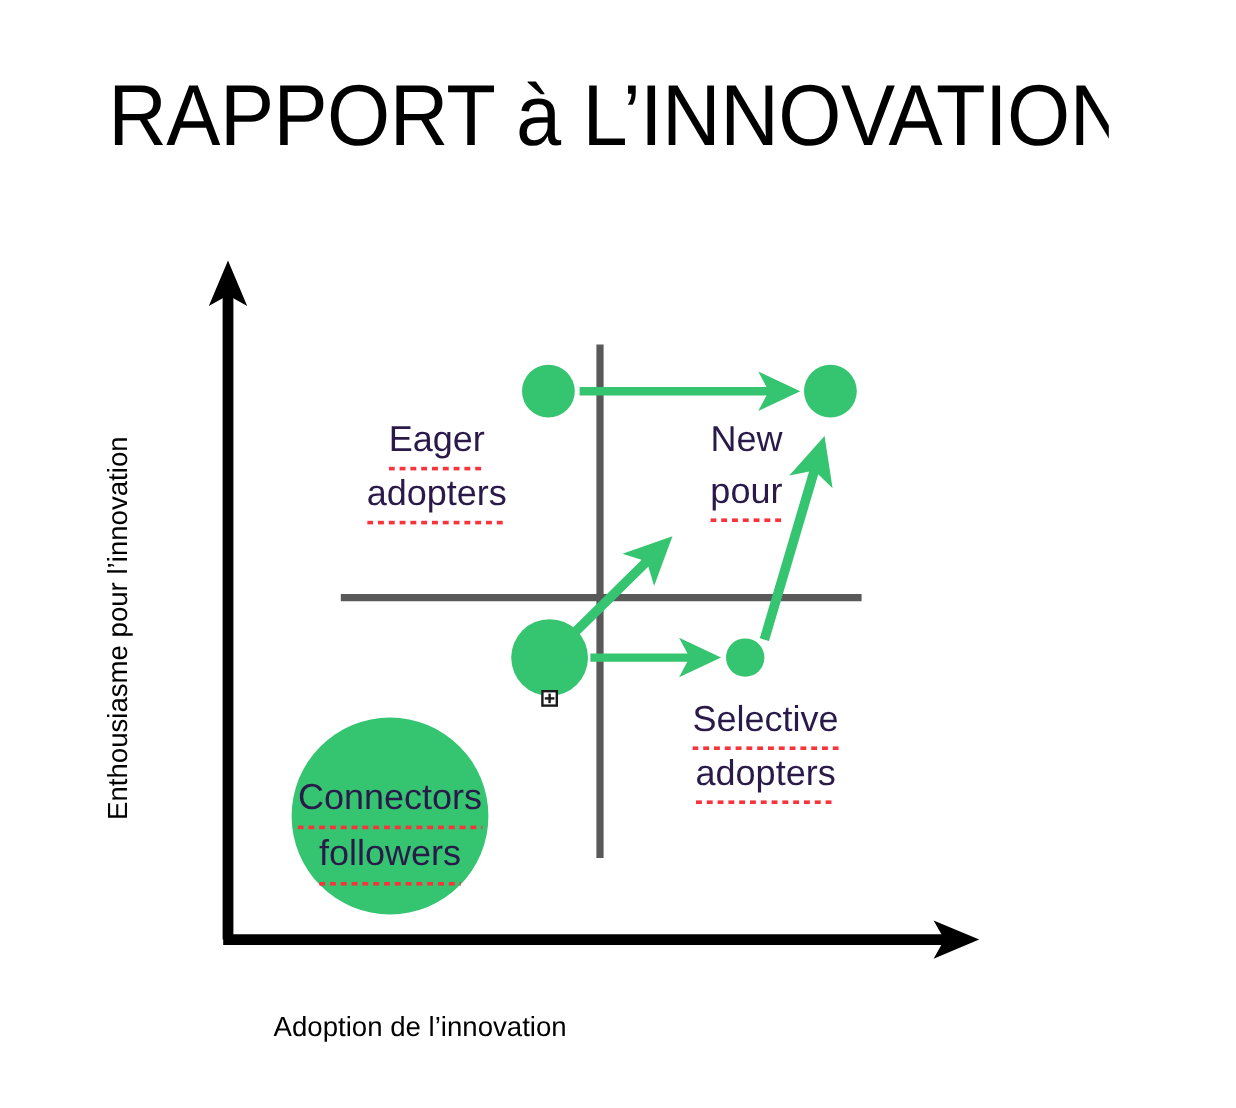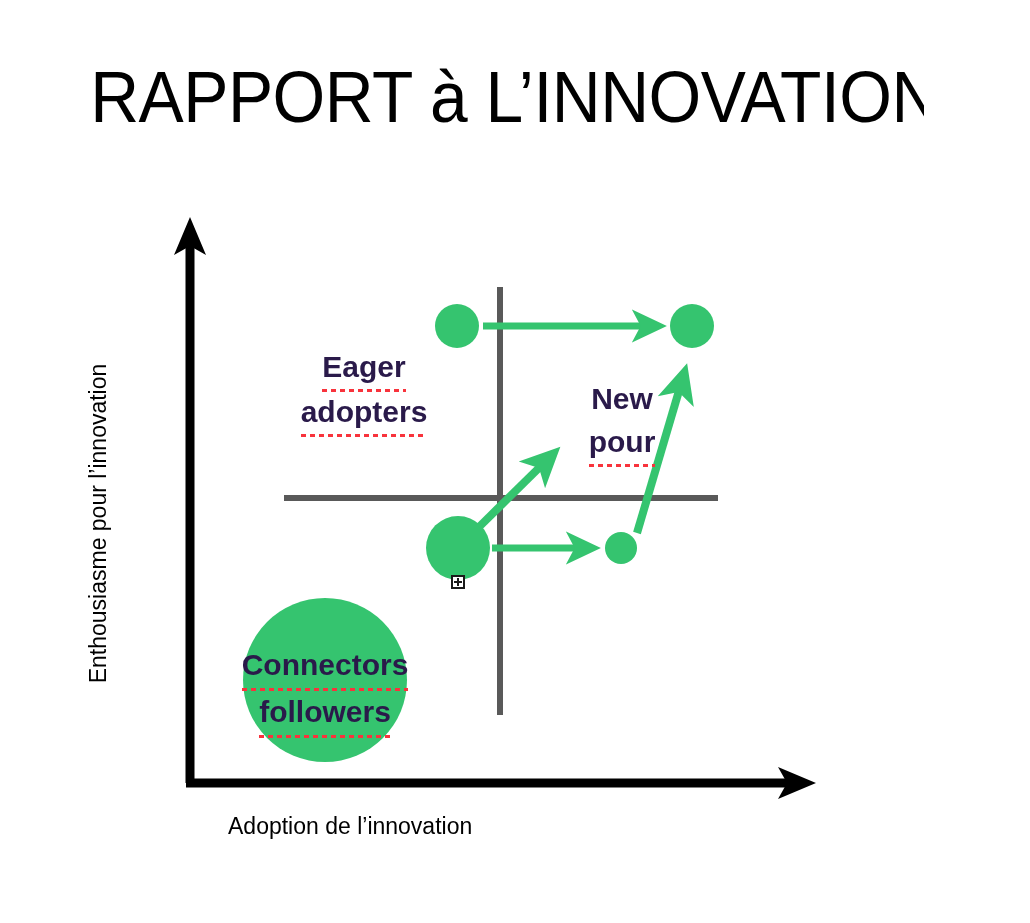"Eager" .q-label { font-weight: 700 -> 400 }
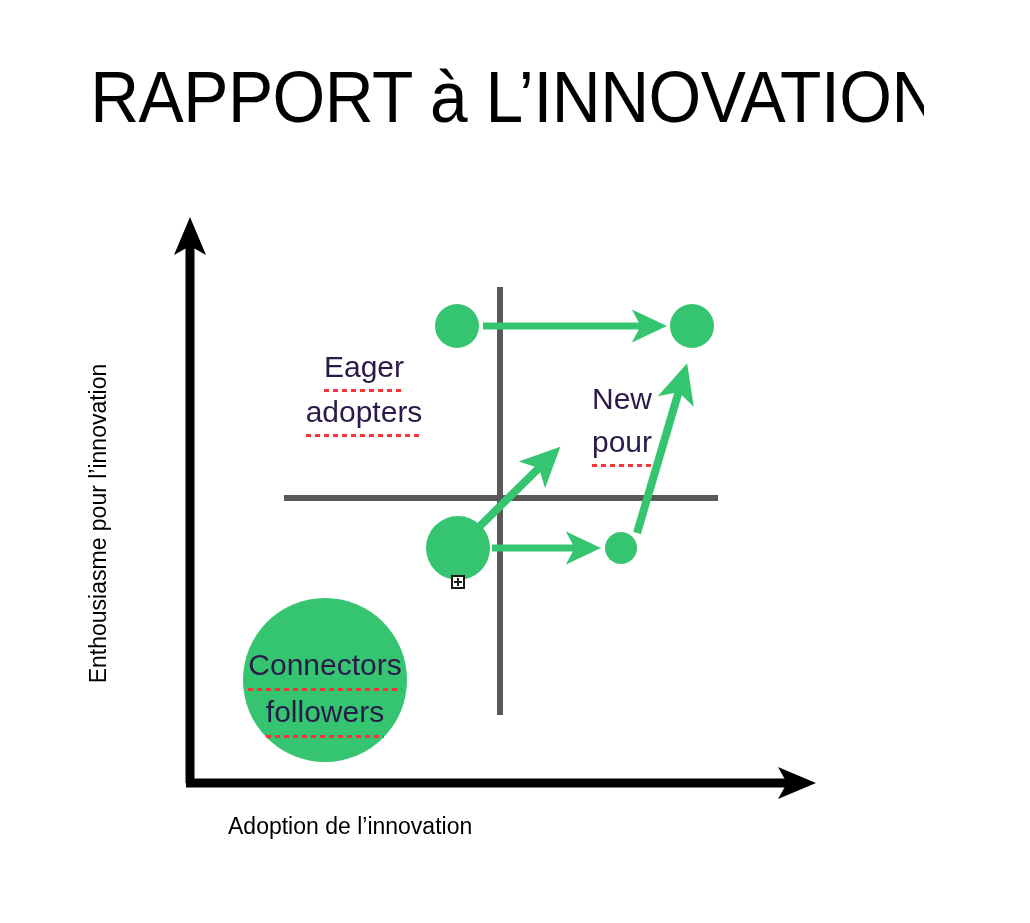"New" #label-newelite { margin-top: 32px -> none }
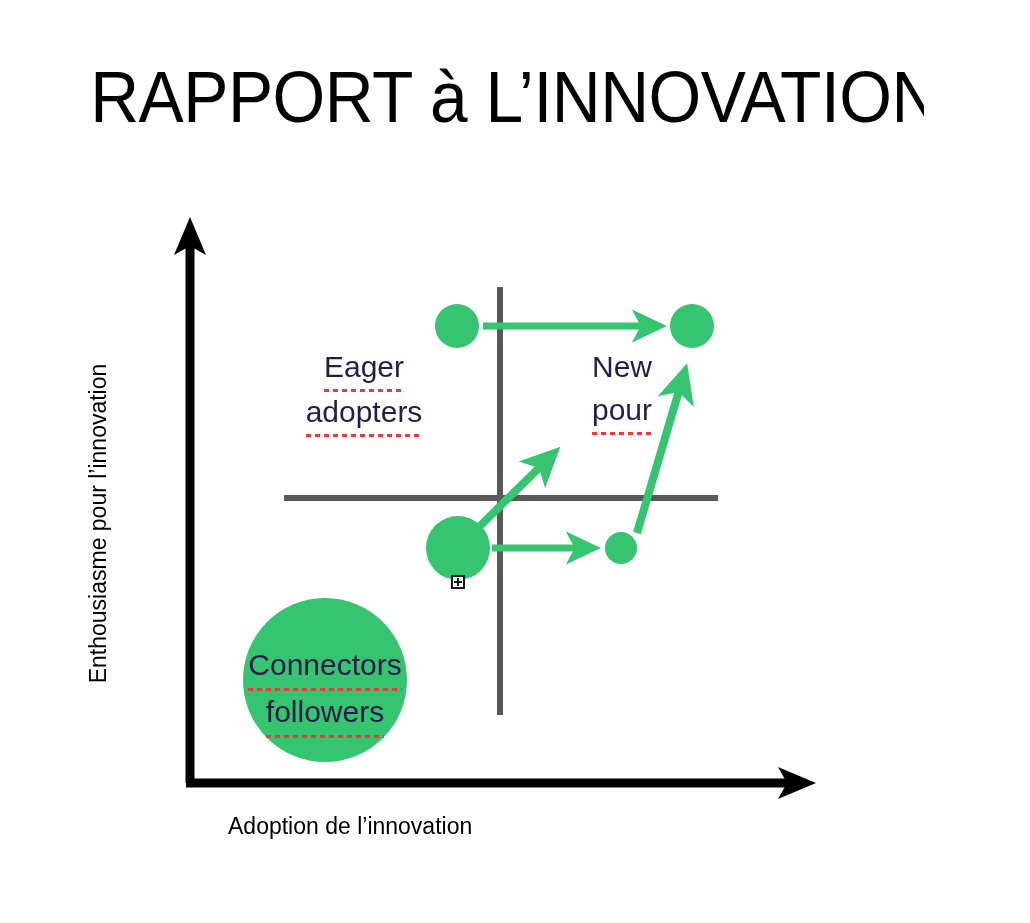"Selective" div.q-label { html: none -> <div> <span><span>Selective</span></span> <span><span>adopters</span></span> </div> }
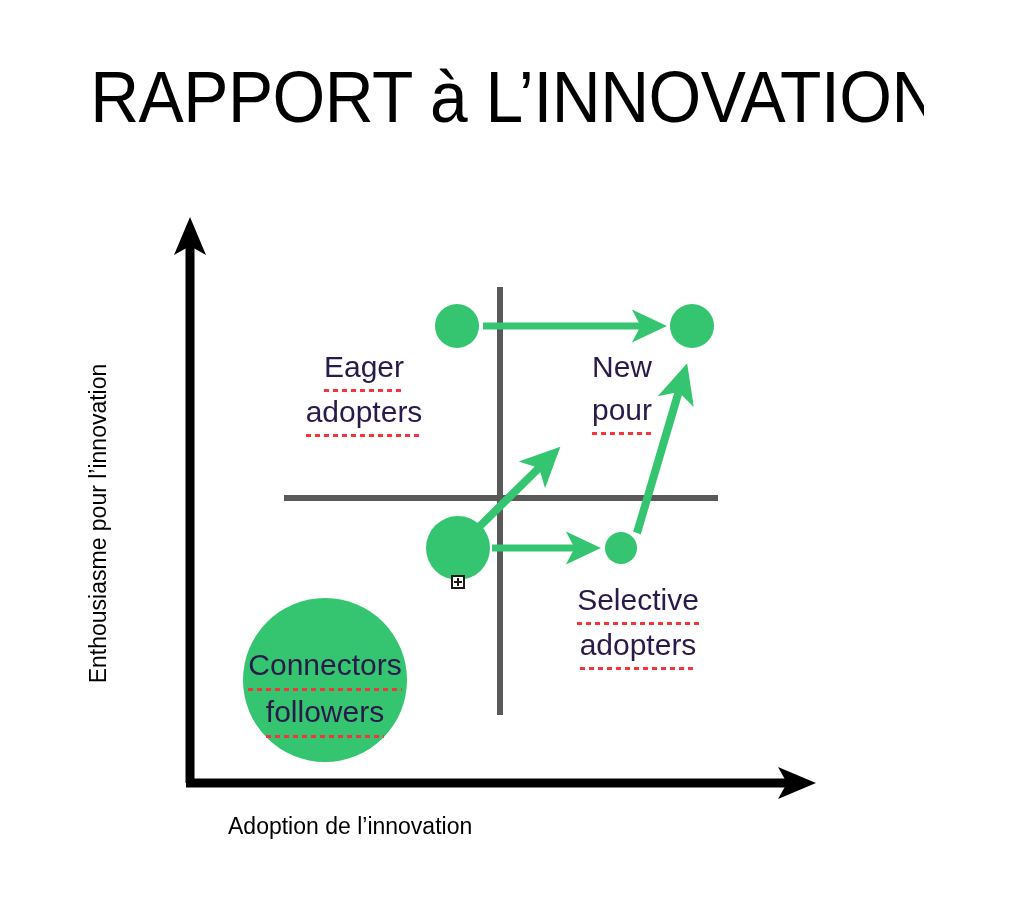"Adoption de l’innovation" #x-axis-title { top: 813px -> 842px }
